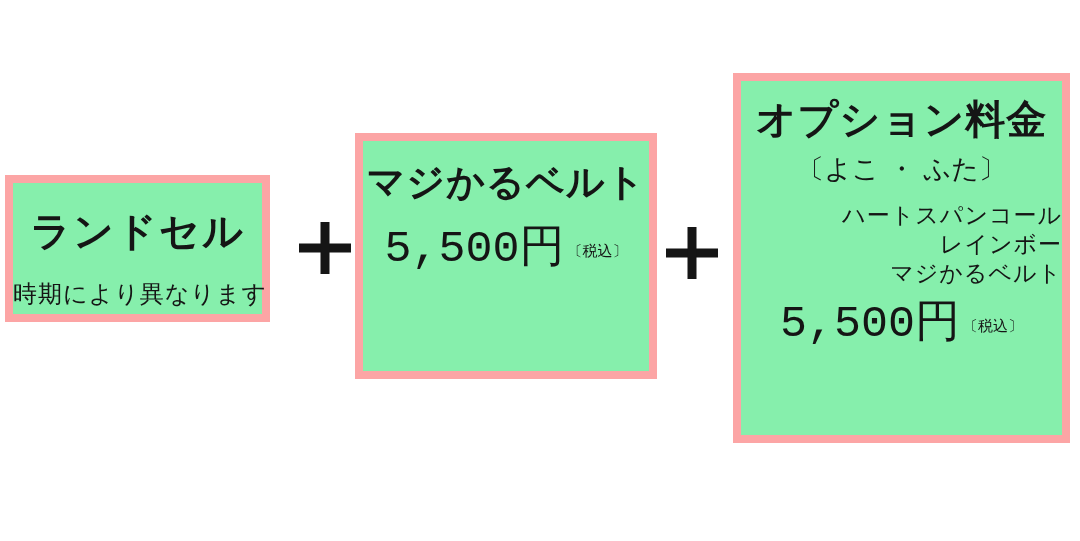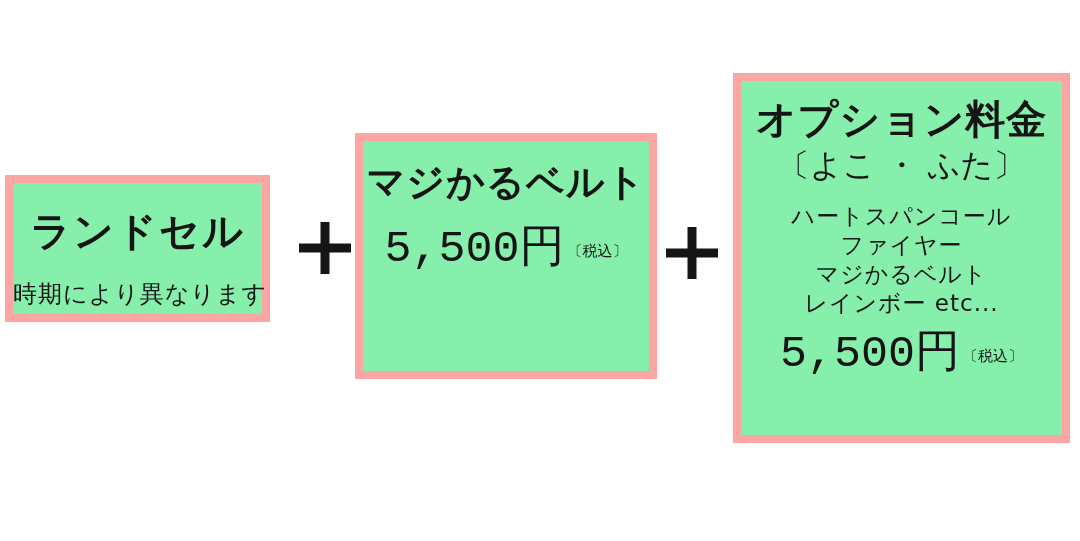"〔よこ ・ ふた〕" .box3 .sub { font-size: 32px -> 27px; margin-top: 3px -> 10px }
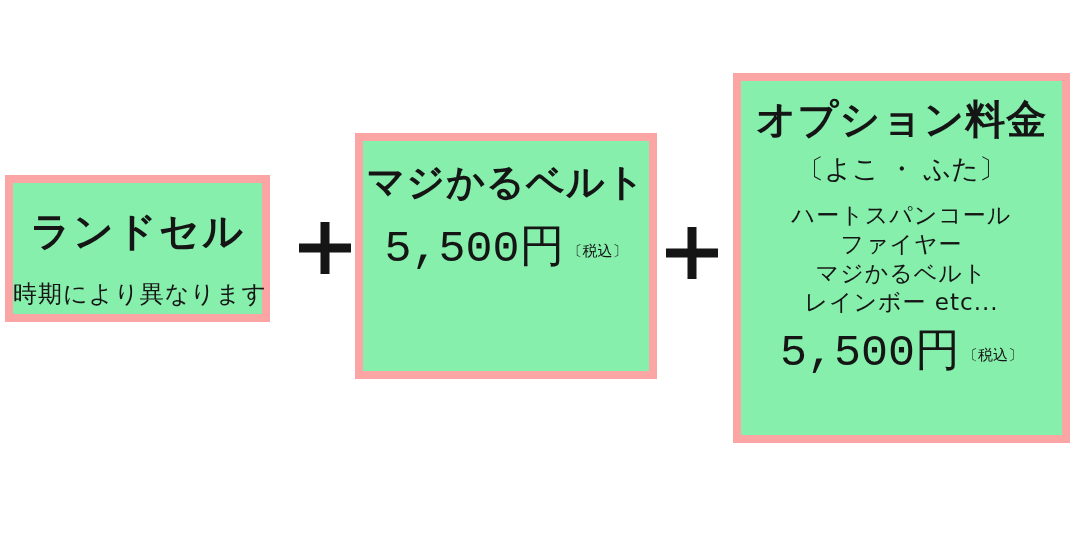"ハートスパンコール" .box3 .options { text-align: none -> right }
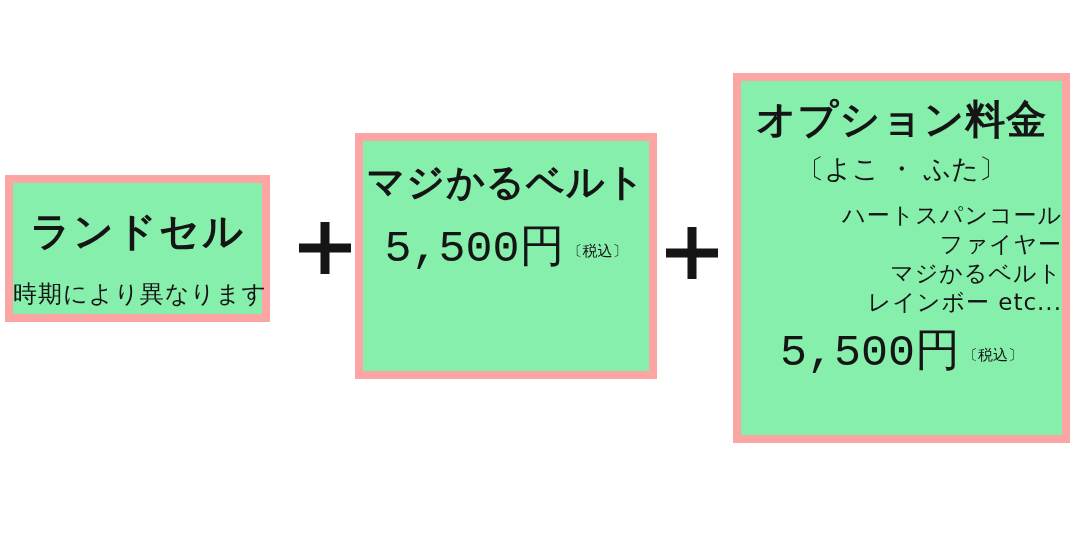"ファイヤー" div { text: ファイヤ -> レインボ }
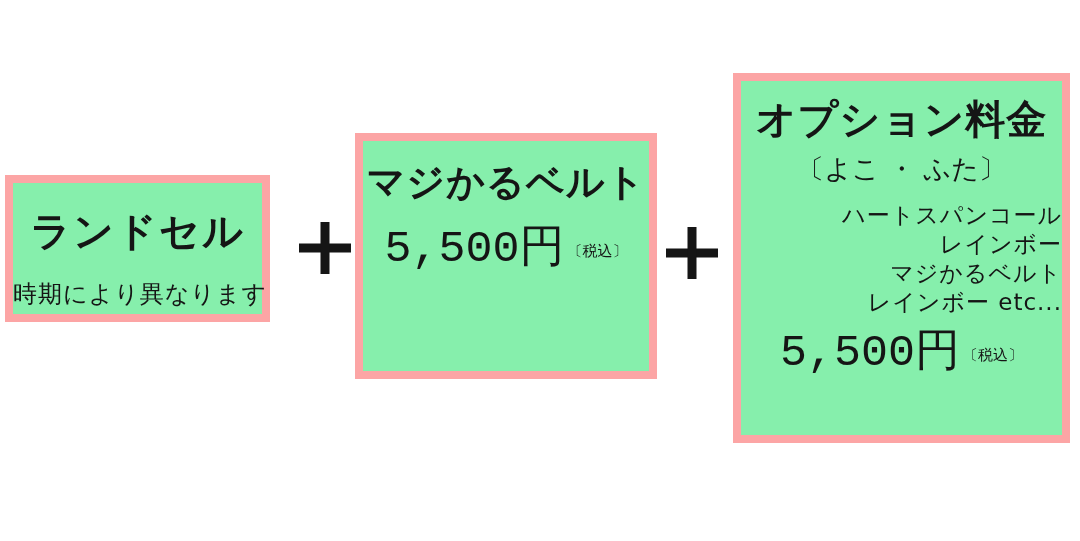"レインボー etc..." div { html: <div>レインボー etc...</div> -> none }
